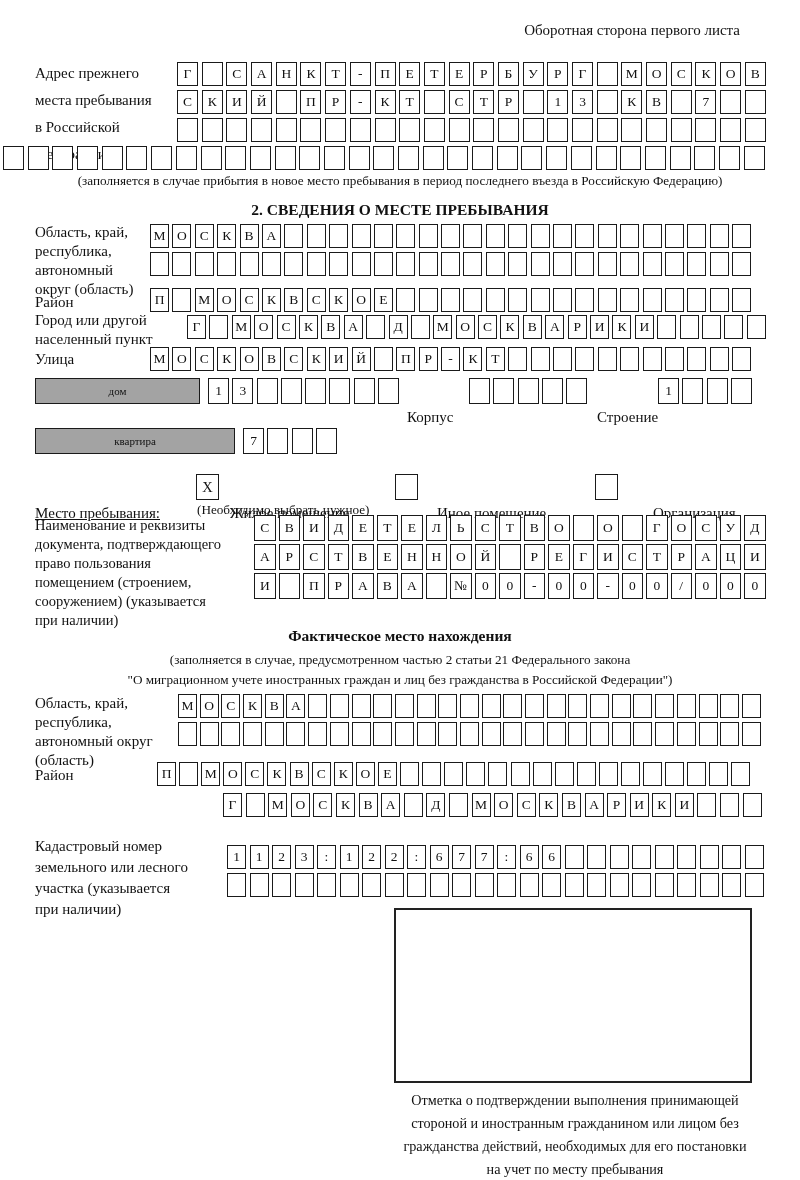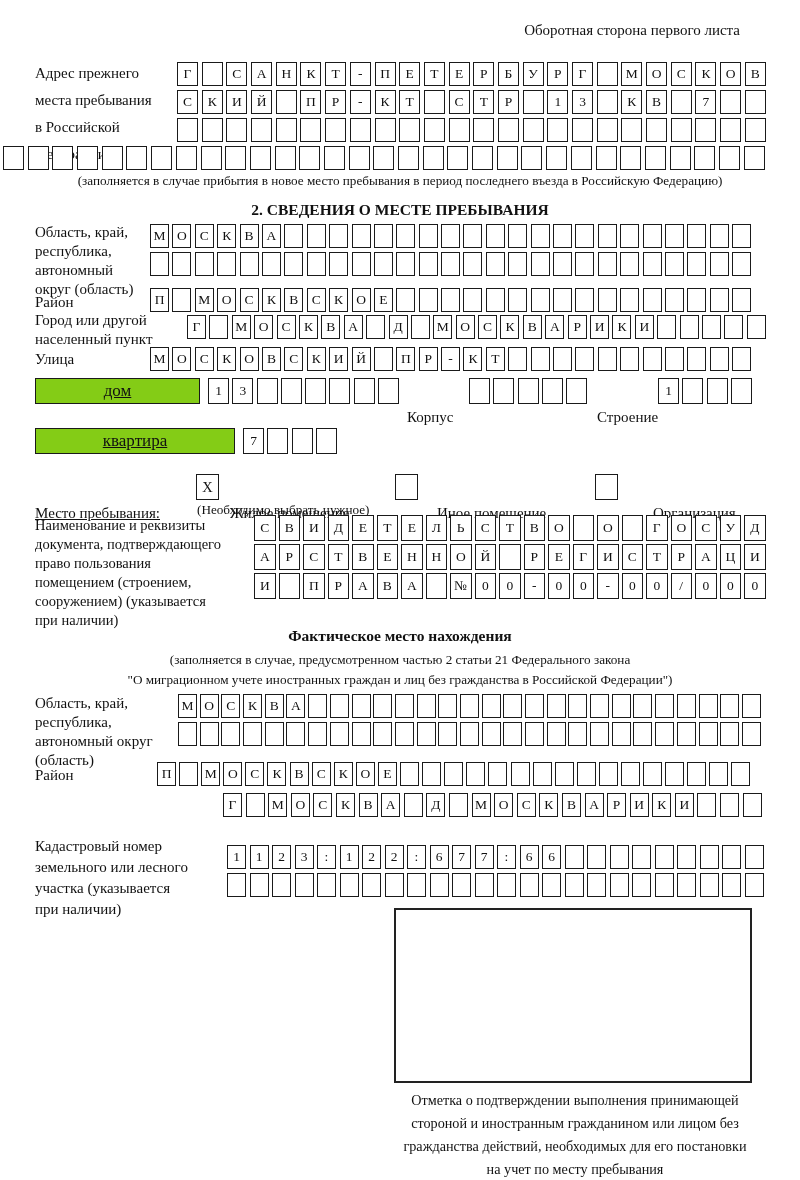"дом" .widebox { background: #84cc16 -> #a3a3a3; font-size: 17px -> 11px; text-decoration: underline -> none }
